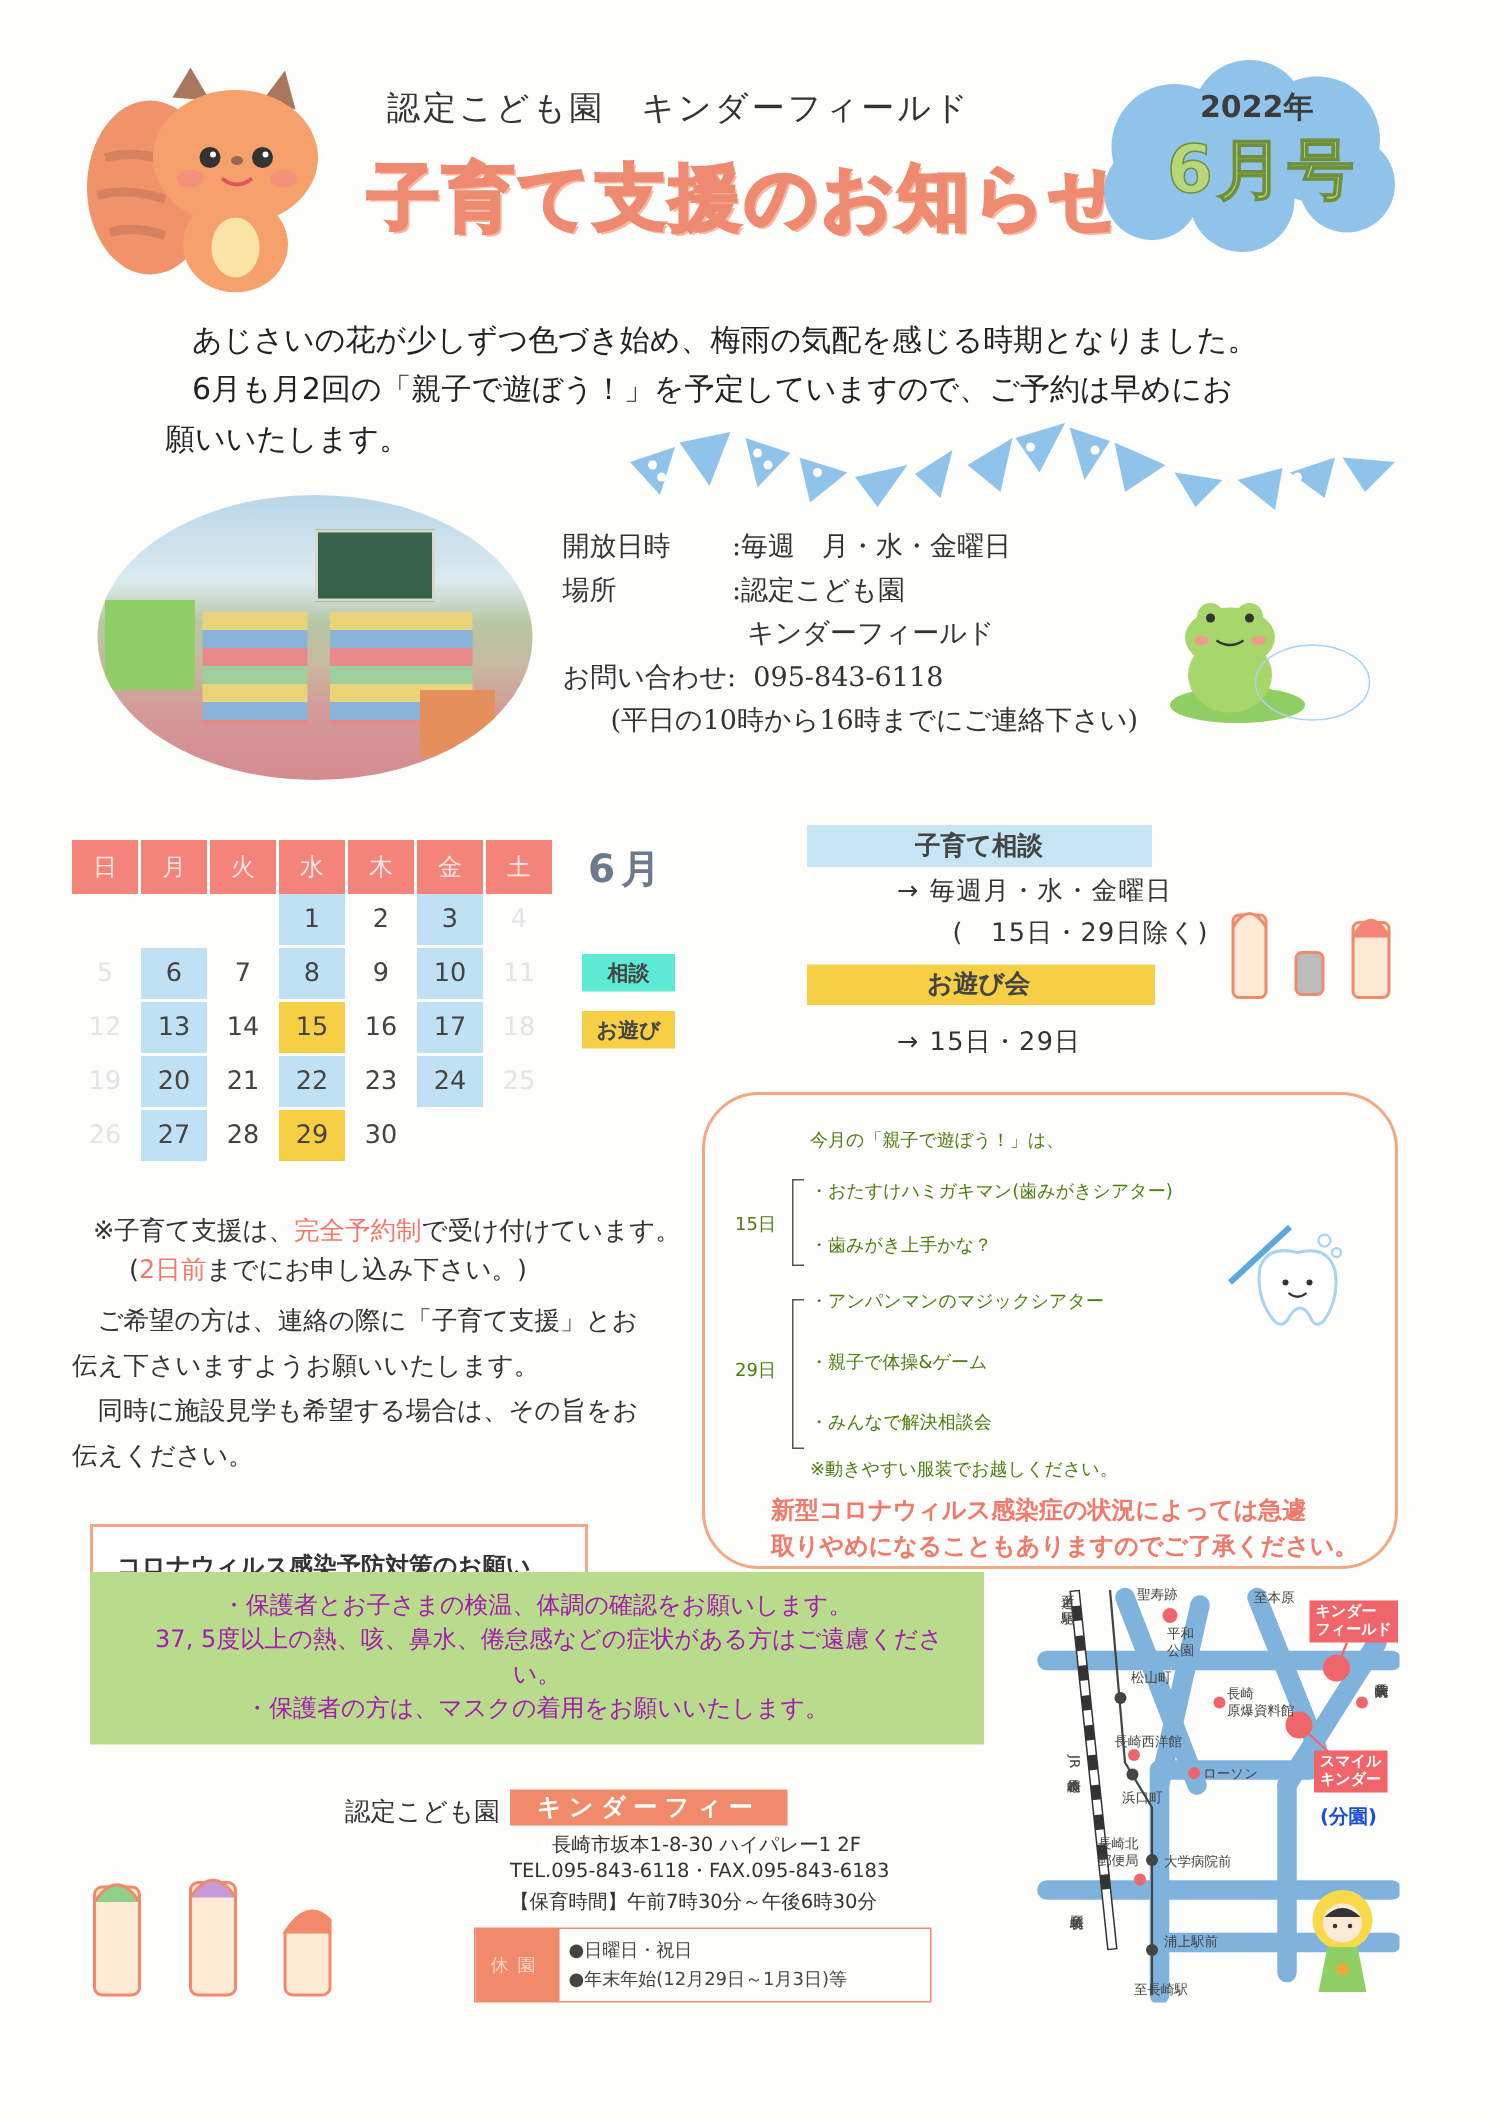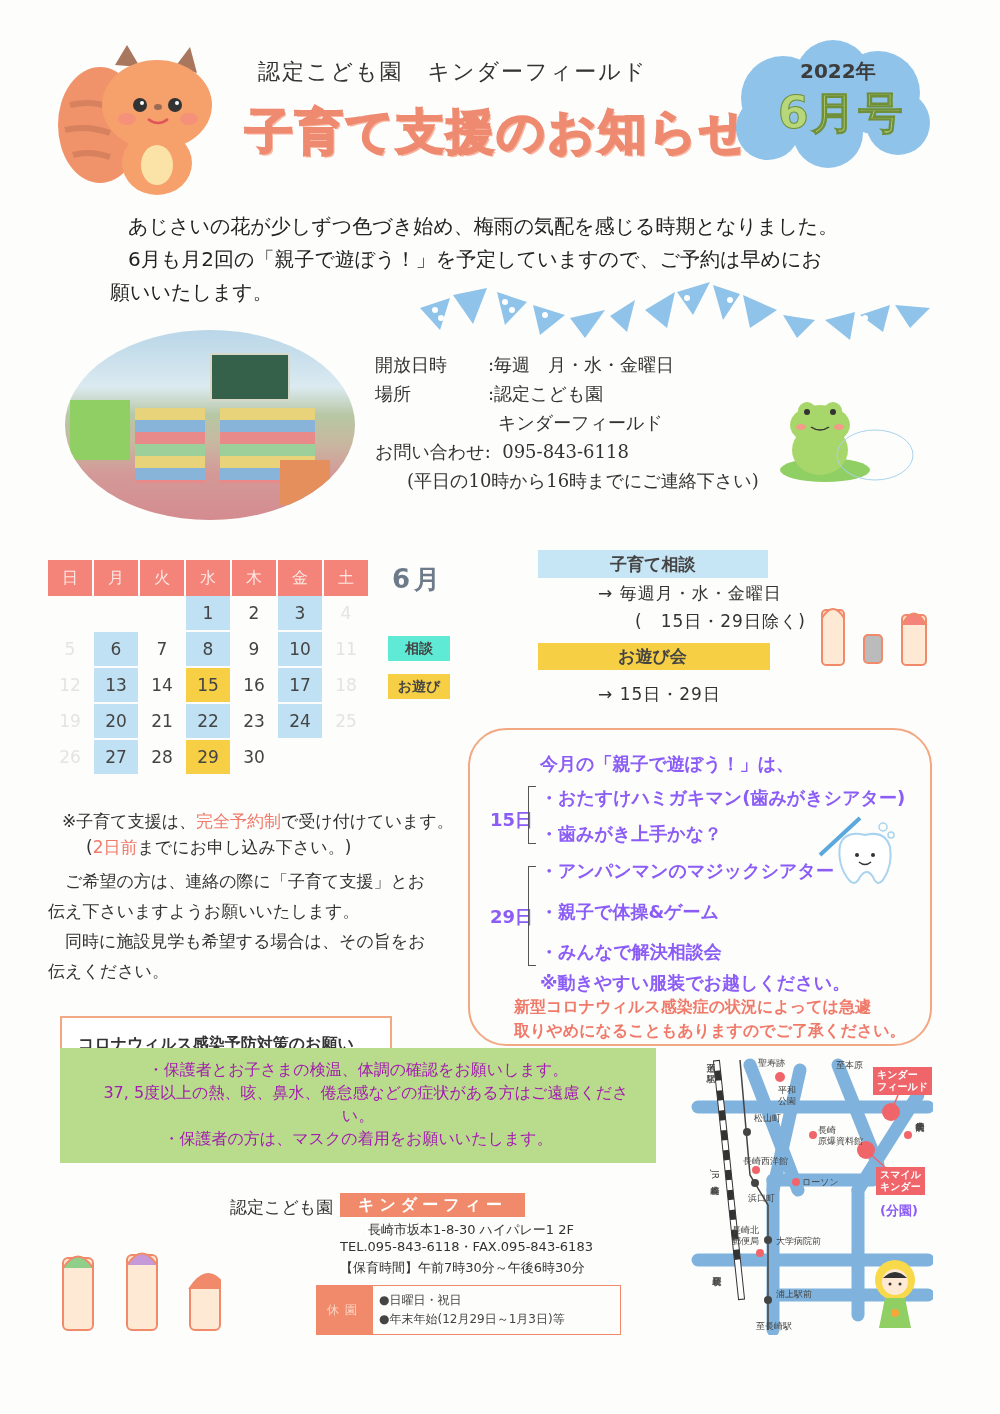"今月の「親子で遊ぼう！」は、" .ev-text { color: #8b5cf6 -> #4d7c0f; font-size: 18px -> 12px; font-weight: bold -> none }
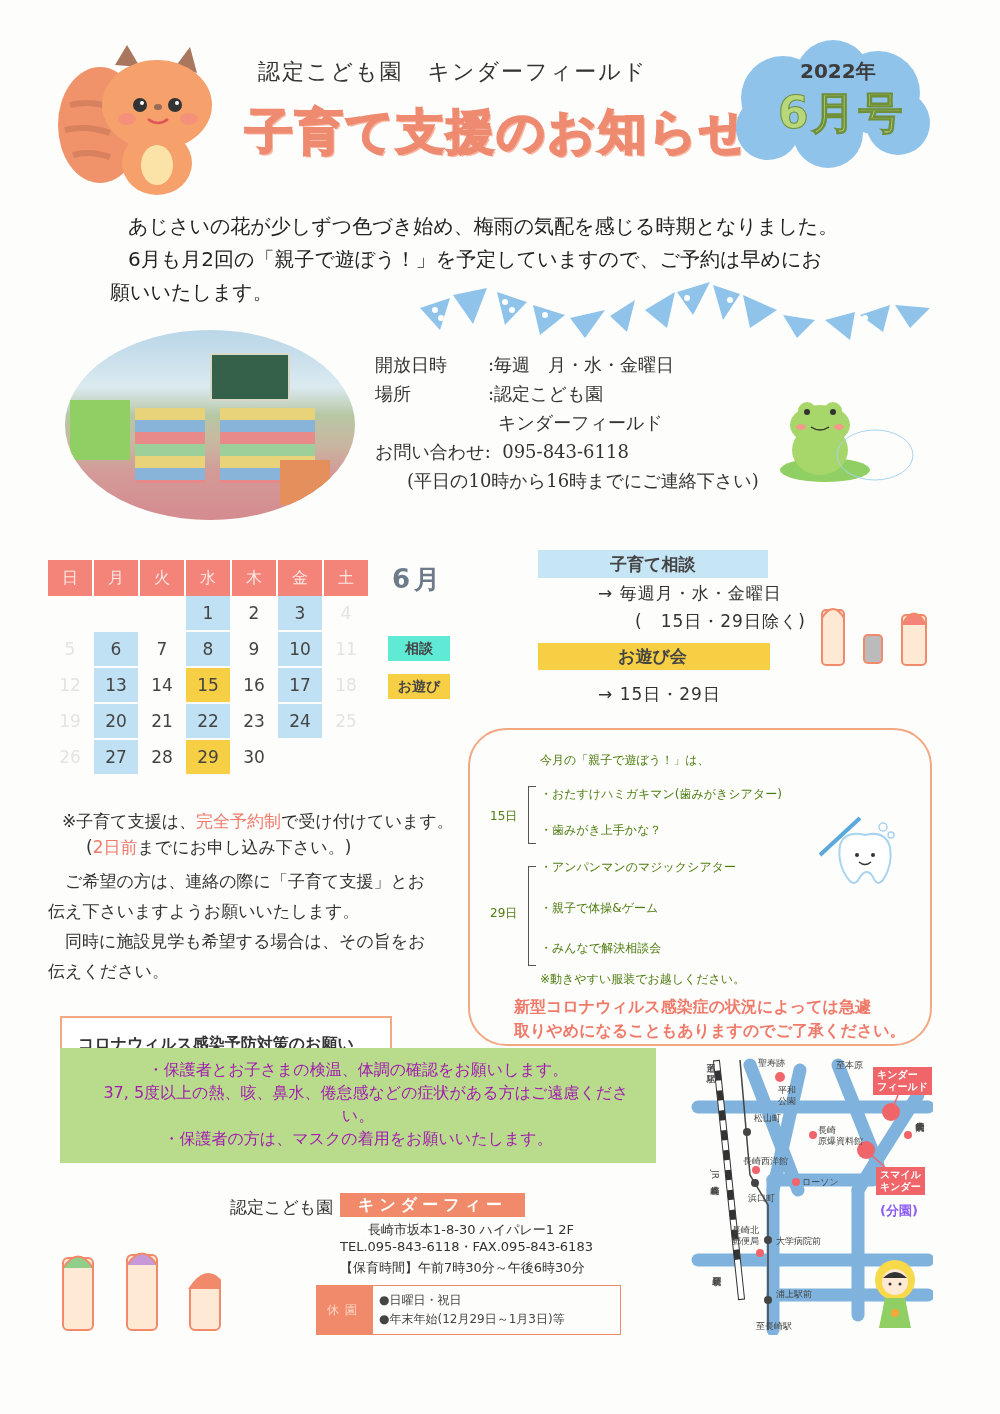"(分園)" .bunkan { color: #8b5cf6 -> #1d4ed8 }
